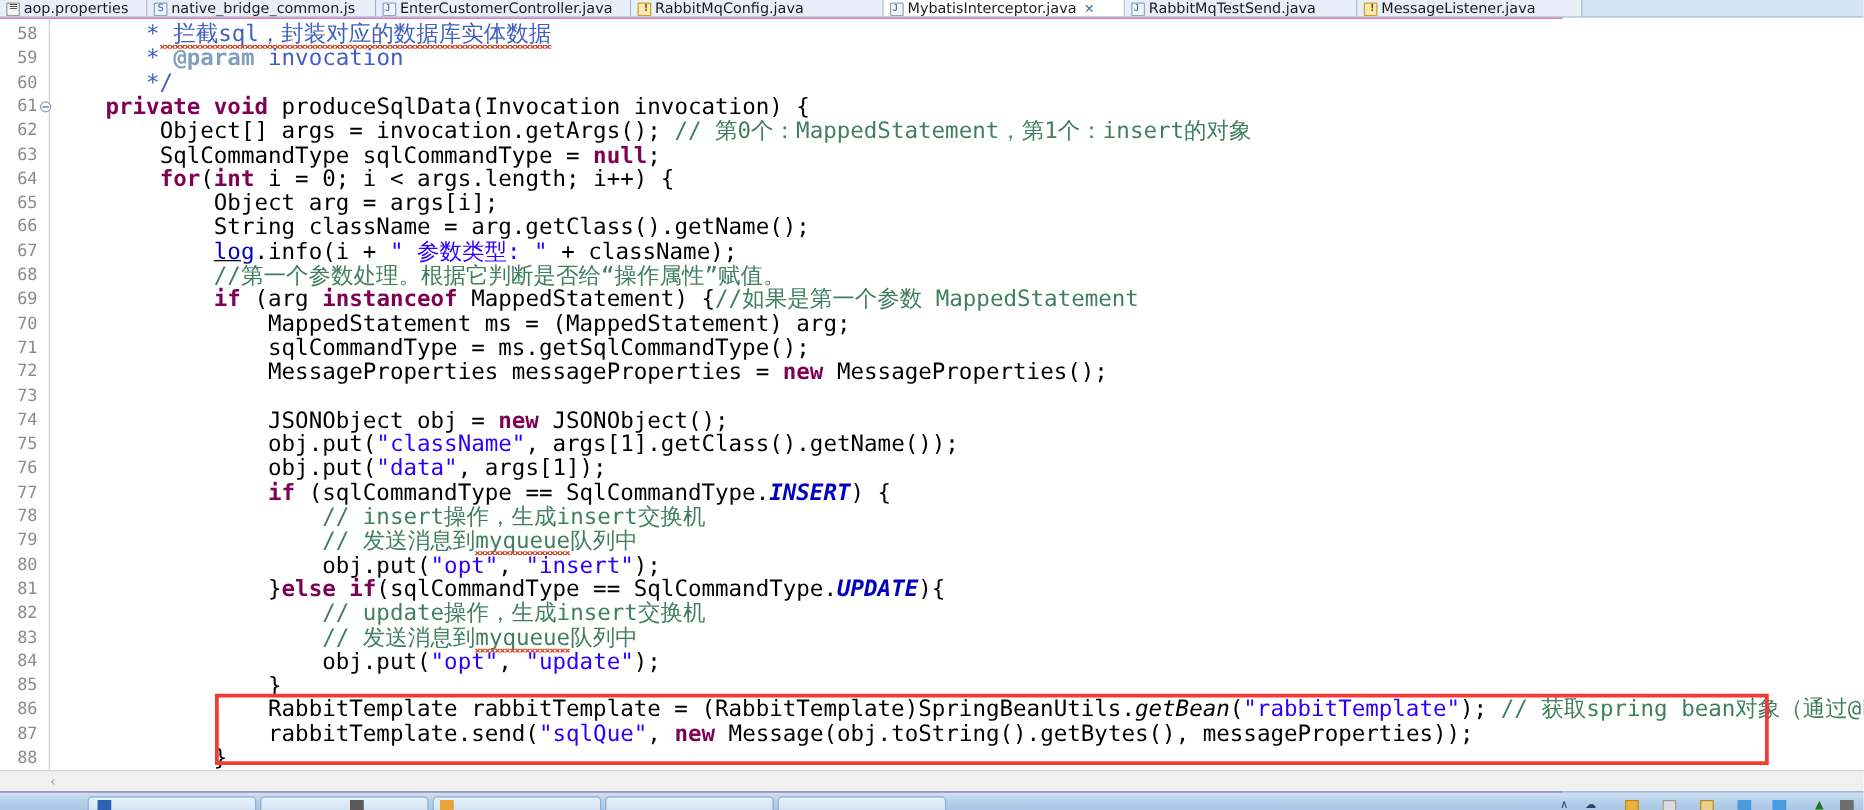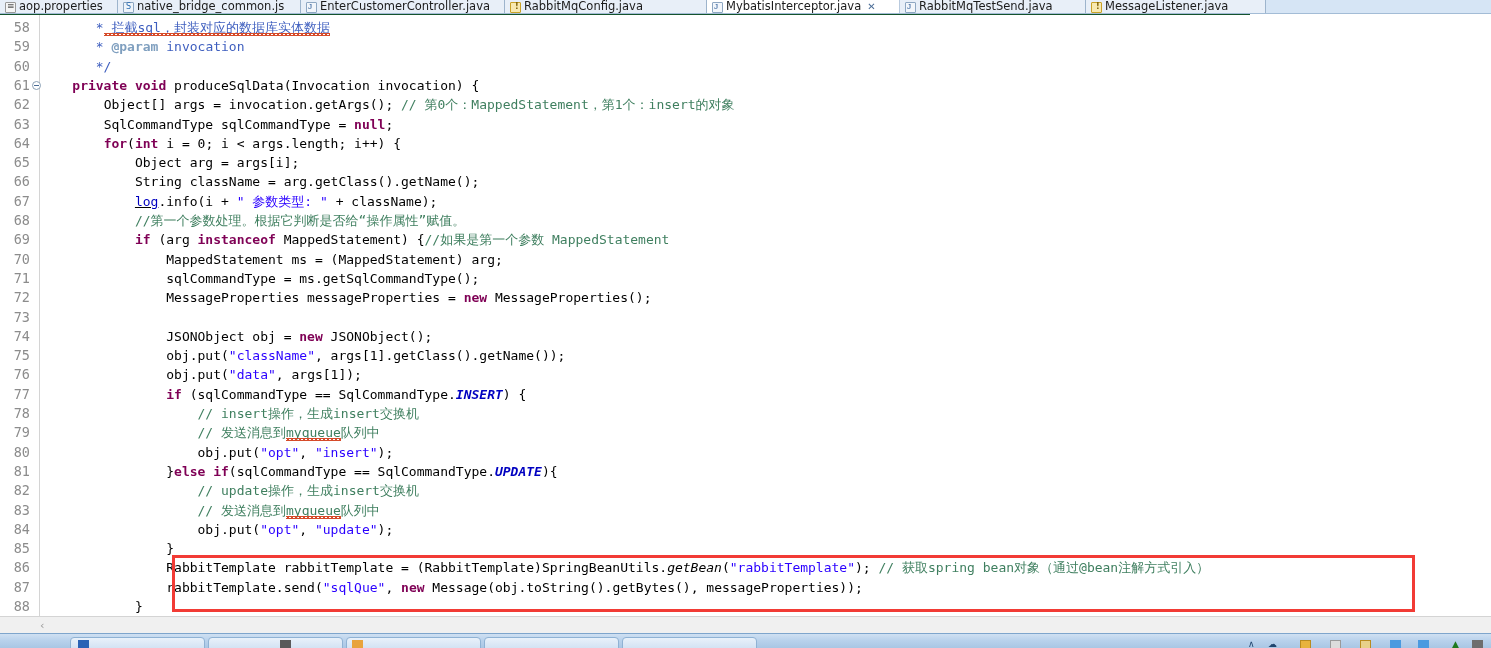"aop.properties native_bridge_common.js" #app { background: #14532d -> #ec4899 }
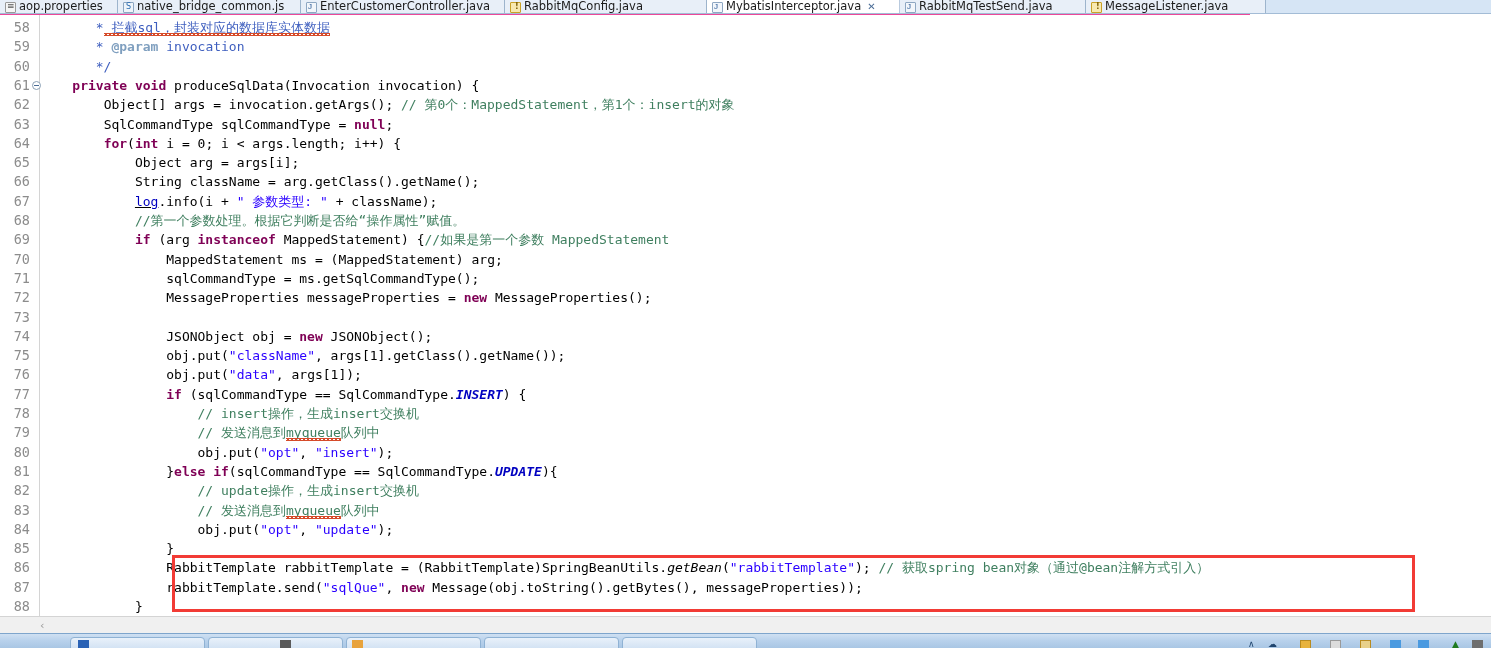"* 拦截sql，封装对应的数据库实体数据" .code { font-size: 13px -> 18px }
